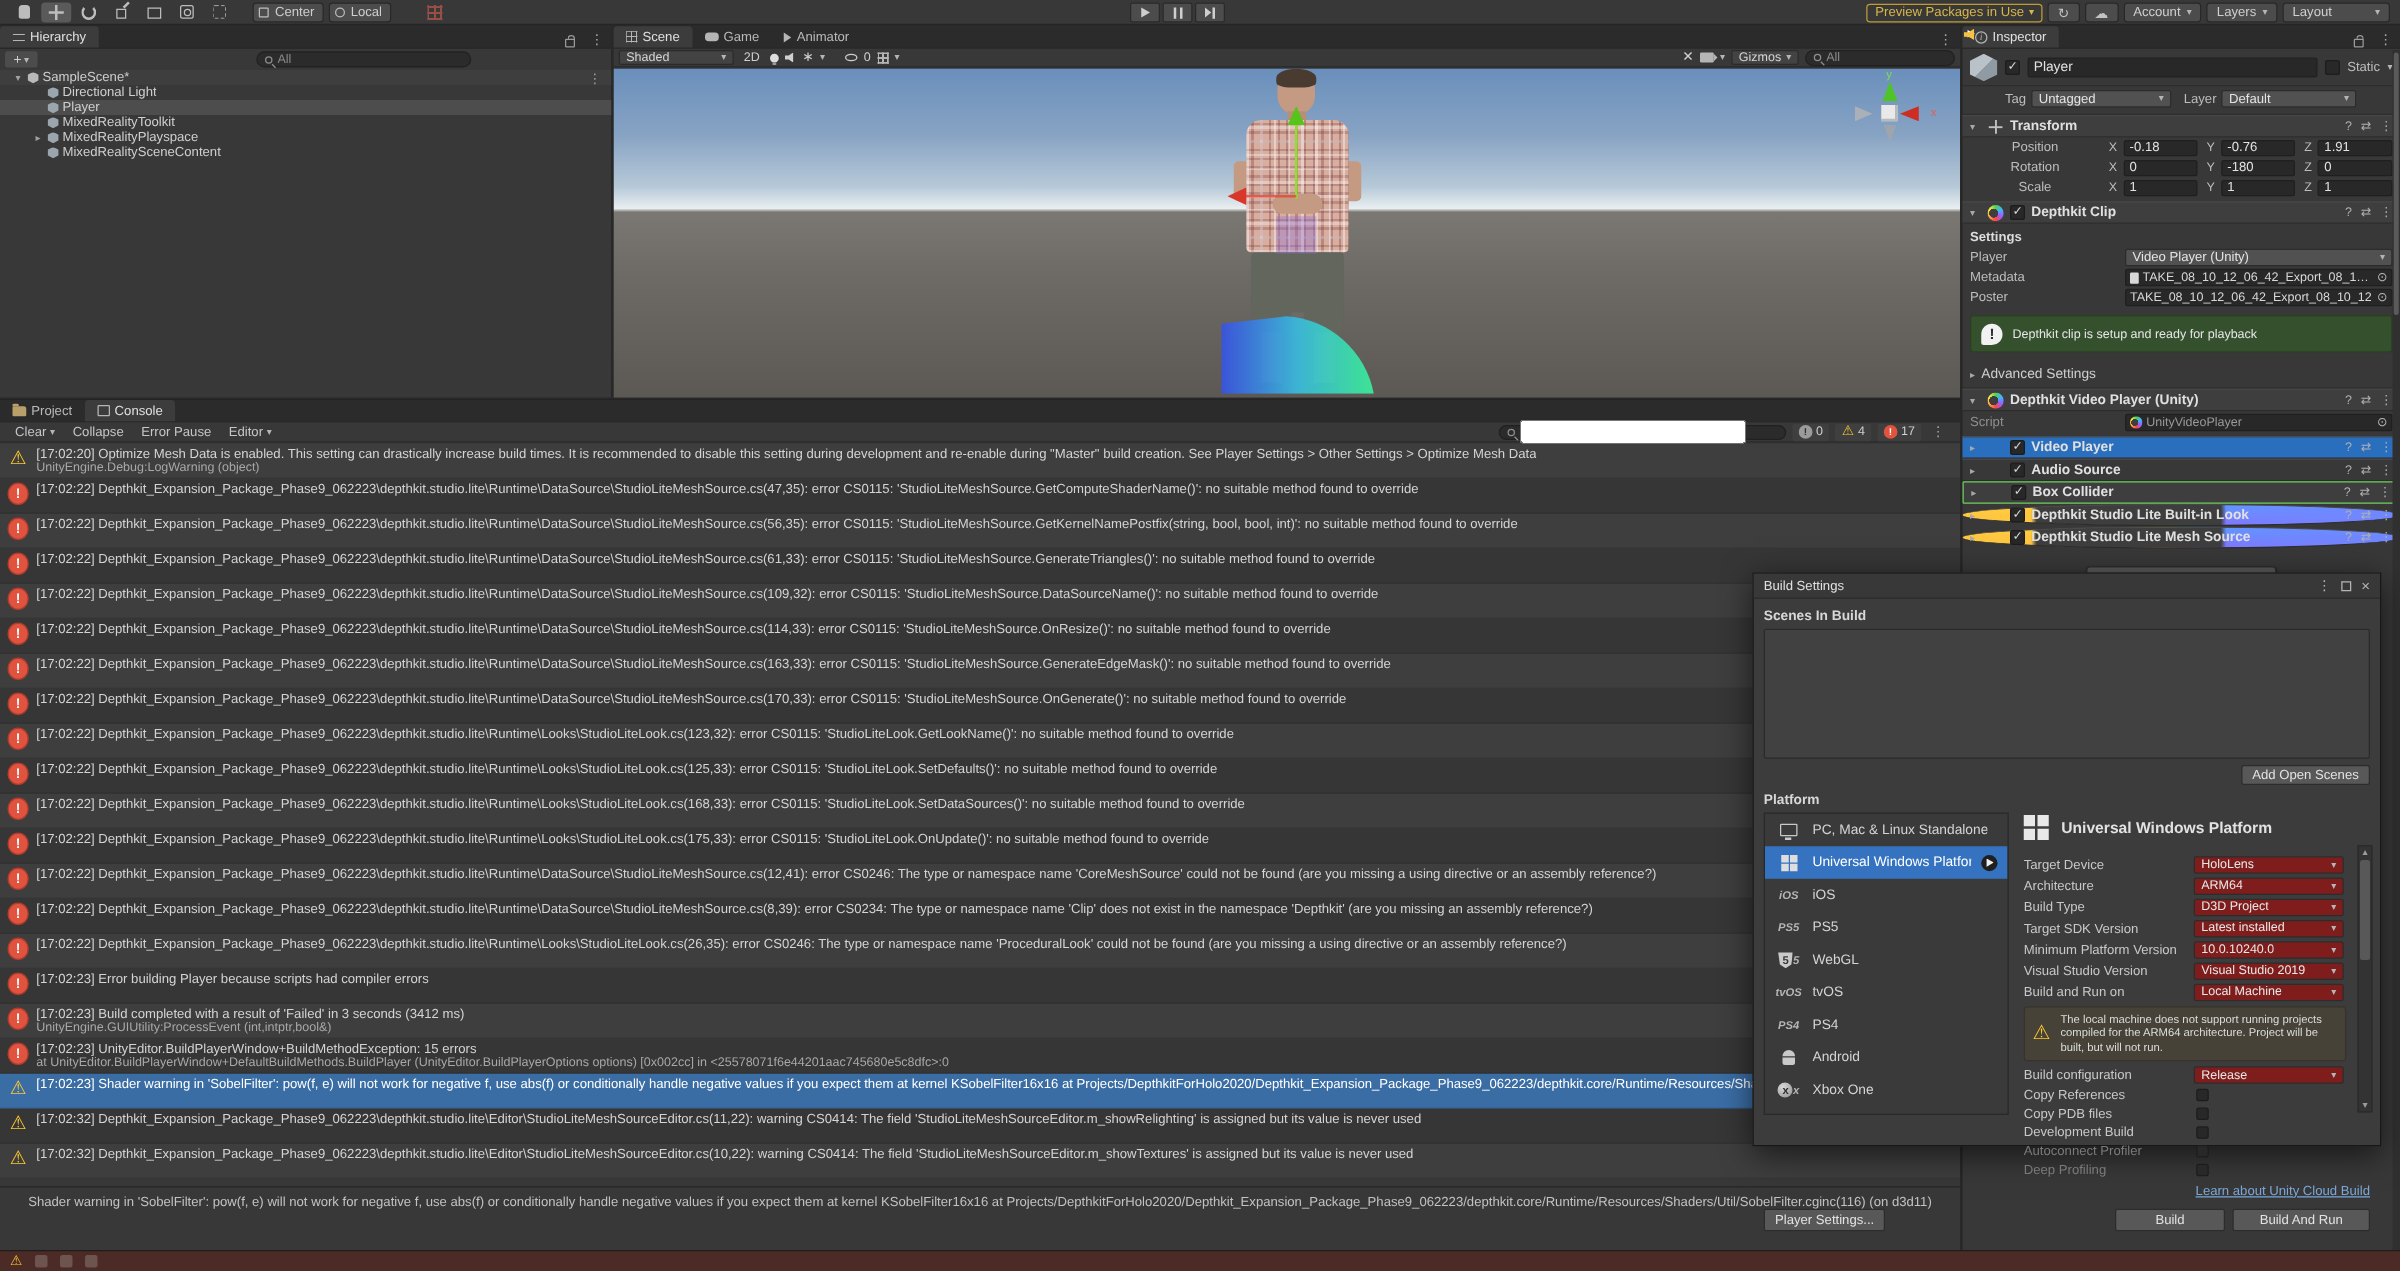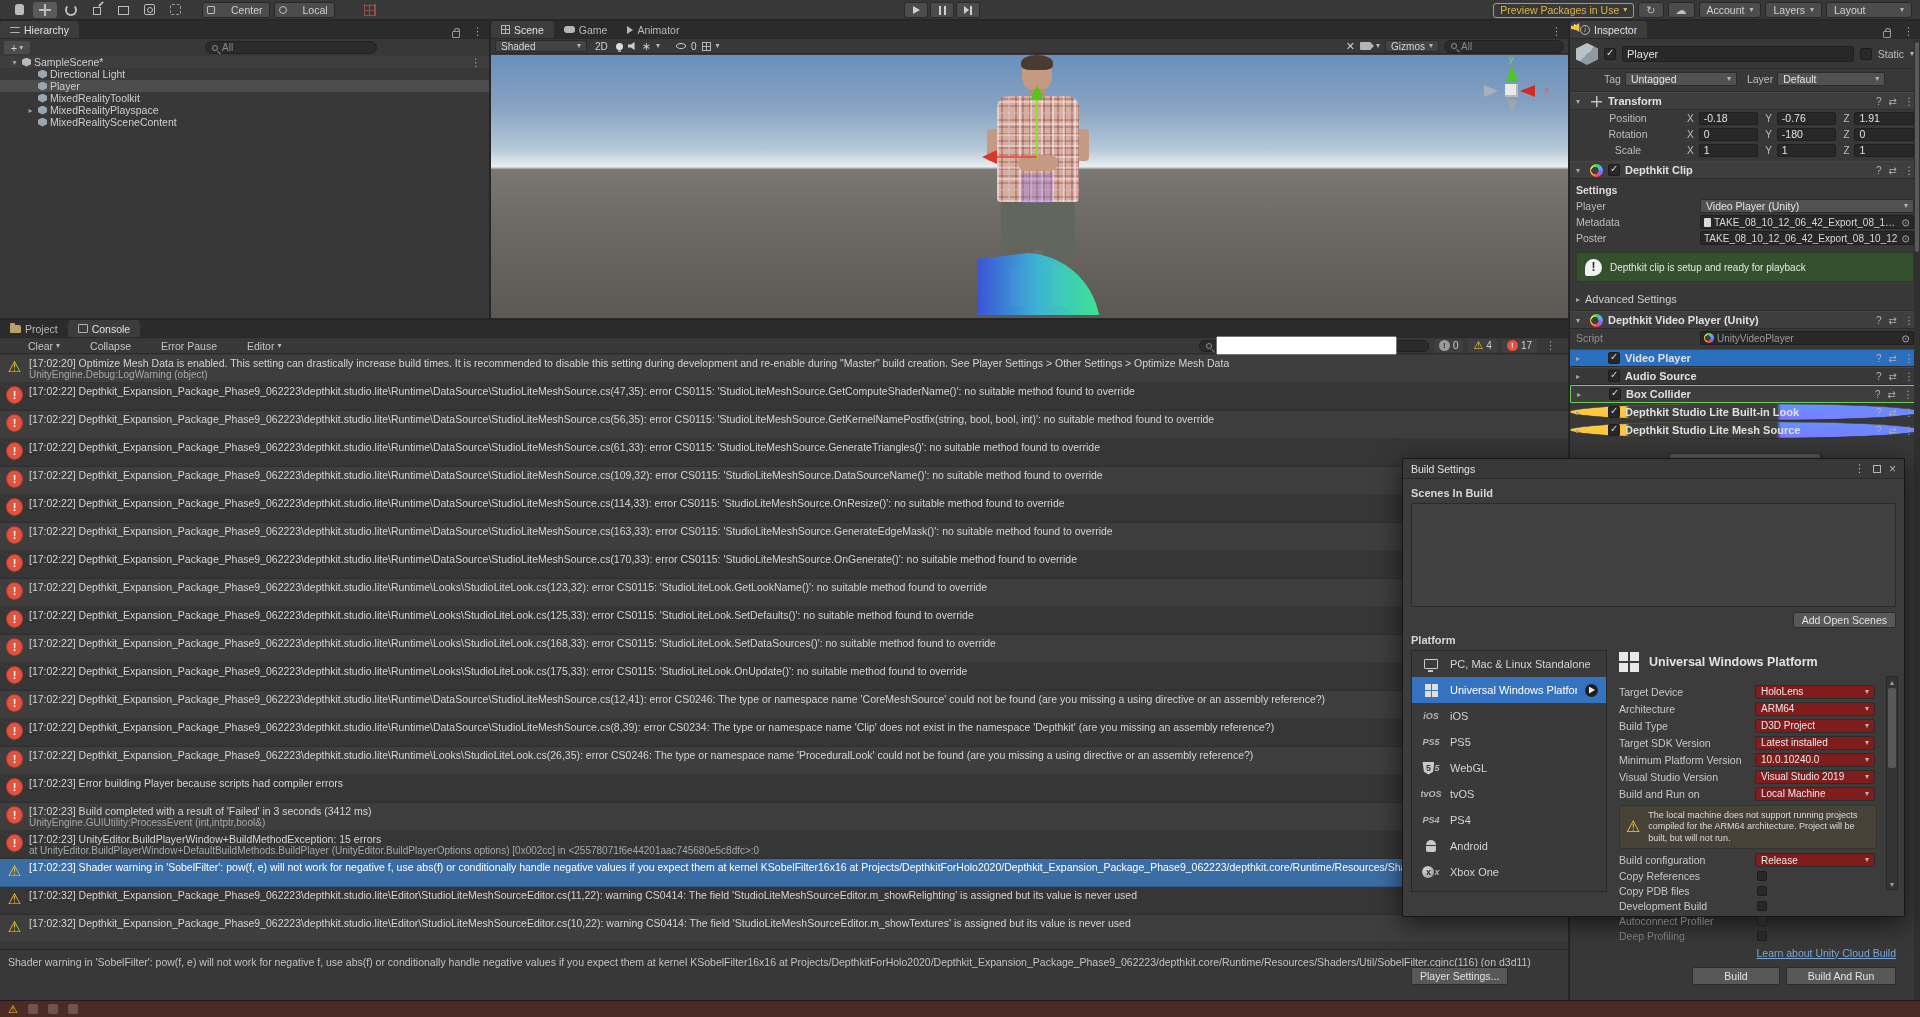"Center" .pivot-btn { gap: 16px -> 5px }
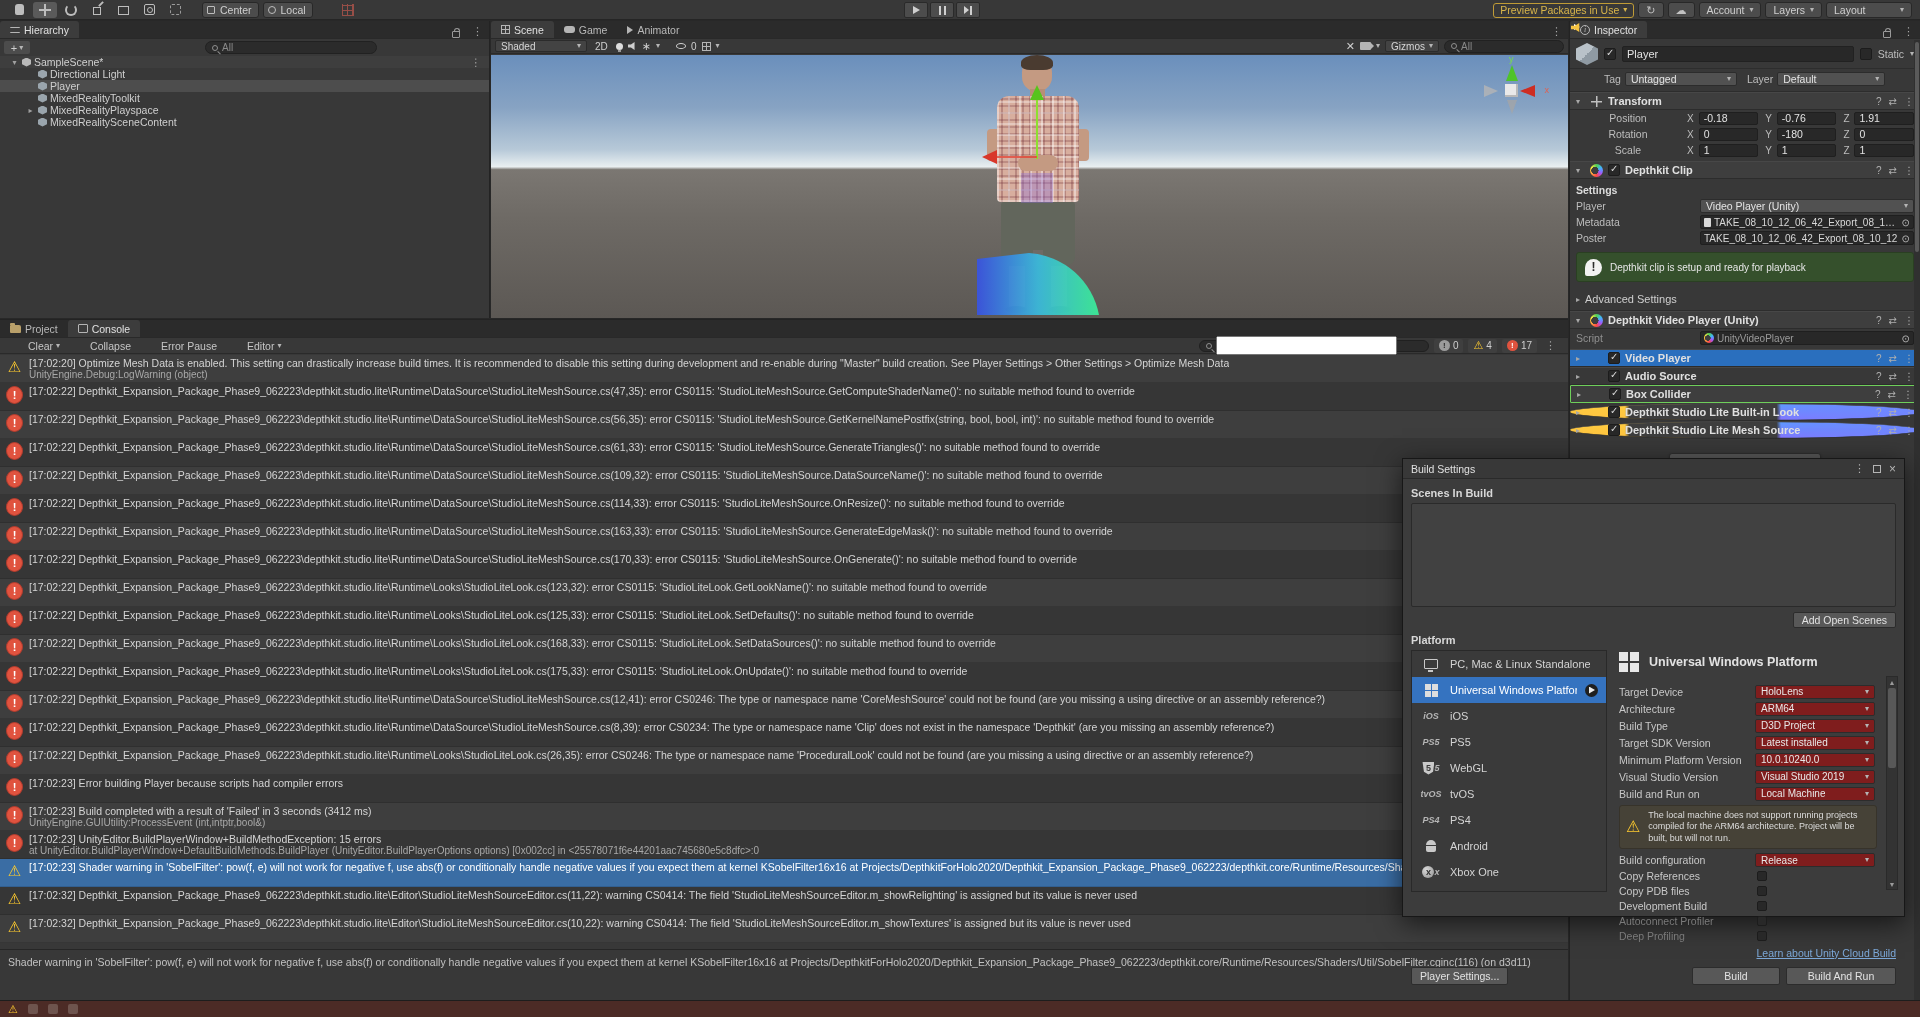"Clear" .con-btn { margin-left: 16px -> none }
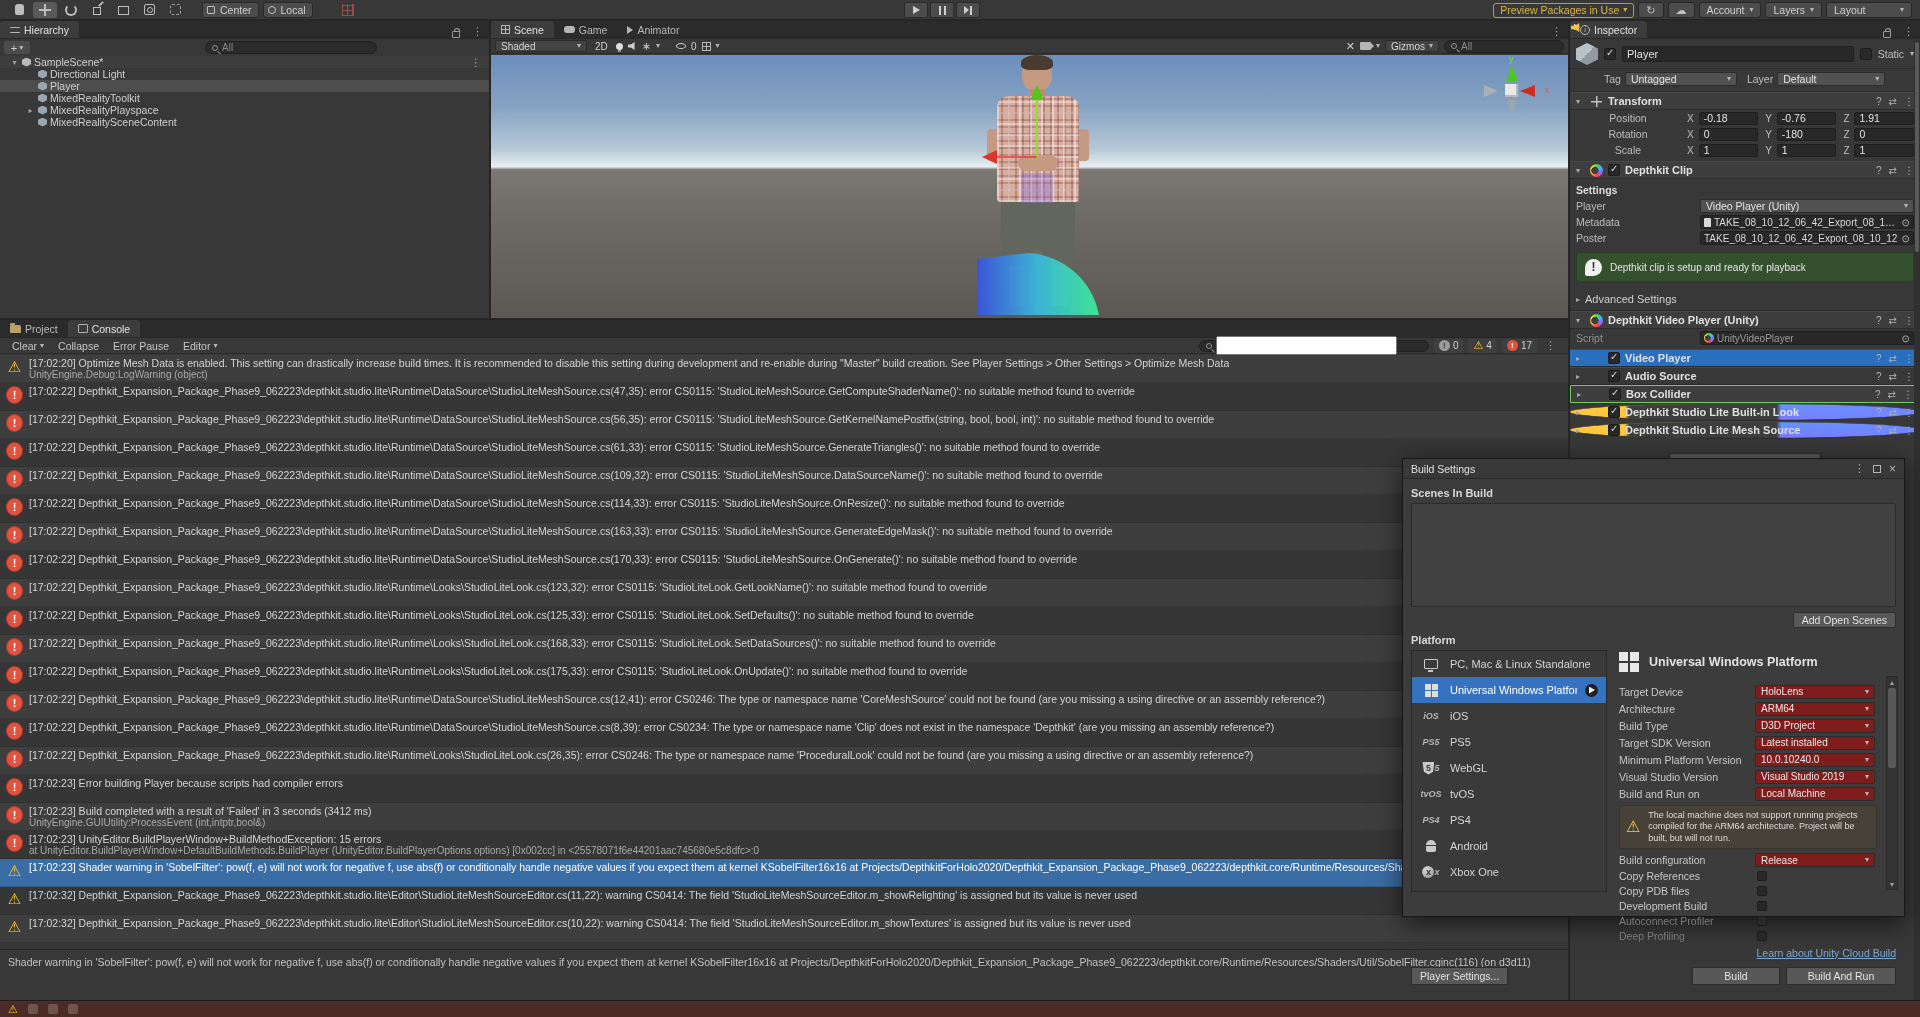"Shader warning in 'SobelFilter': pow(f," #console-detail { text-align: none -> center }
